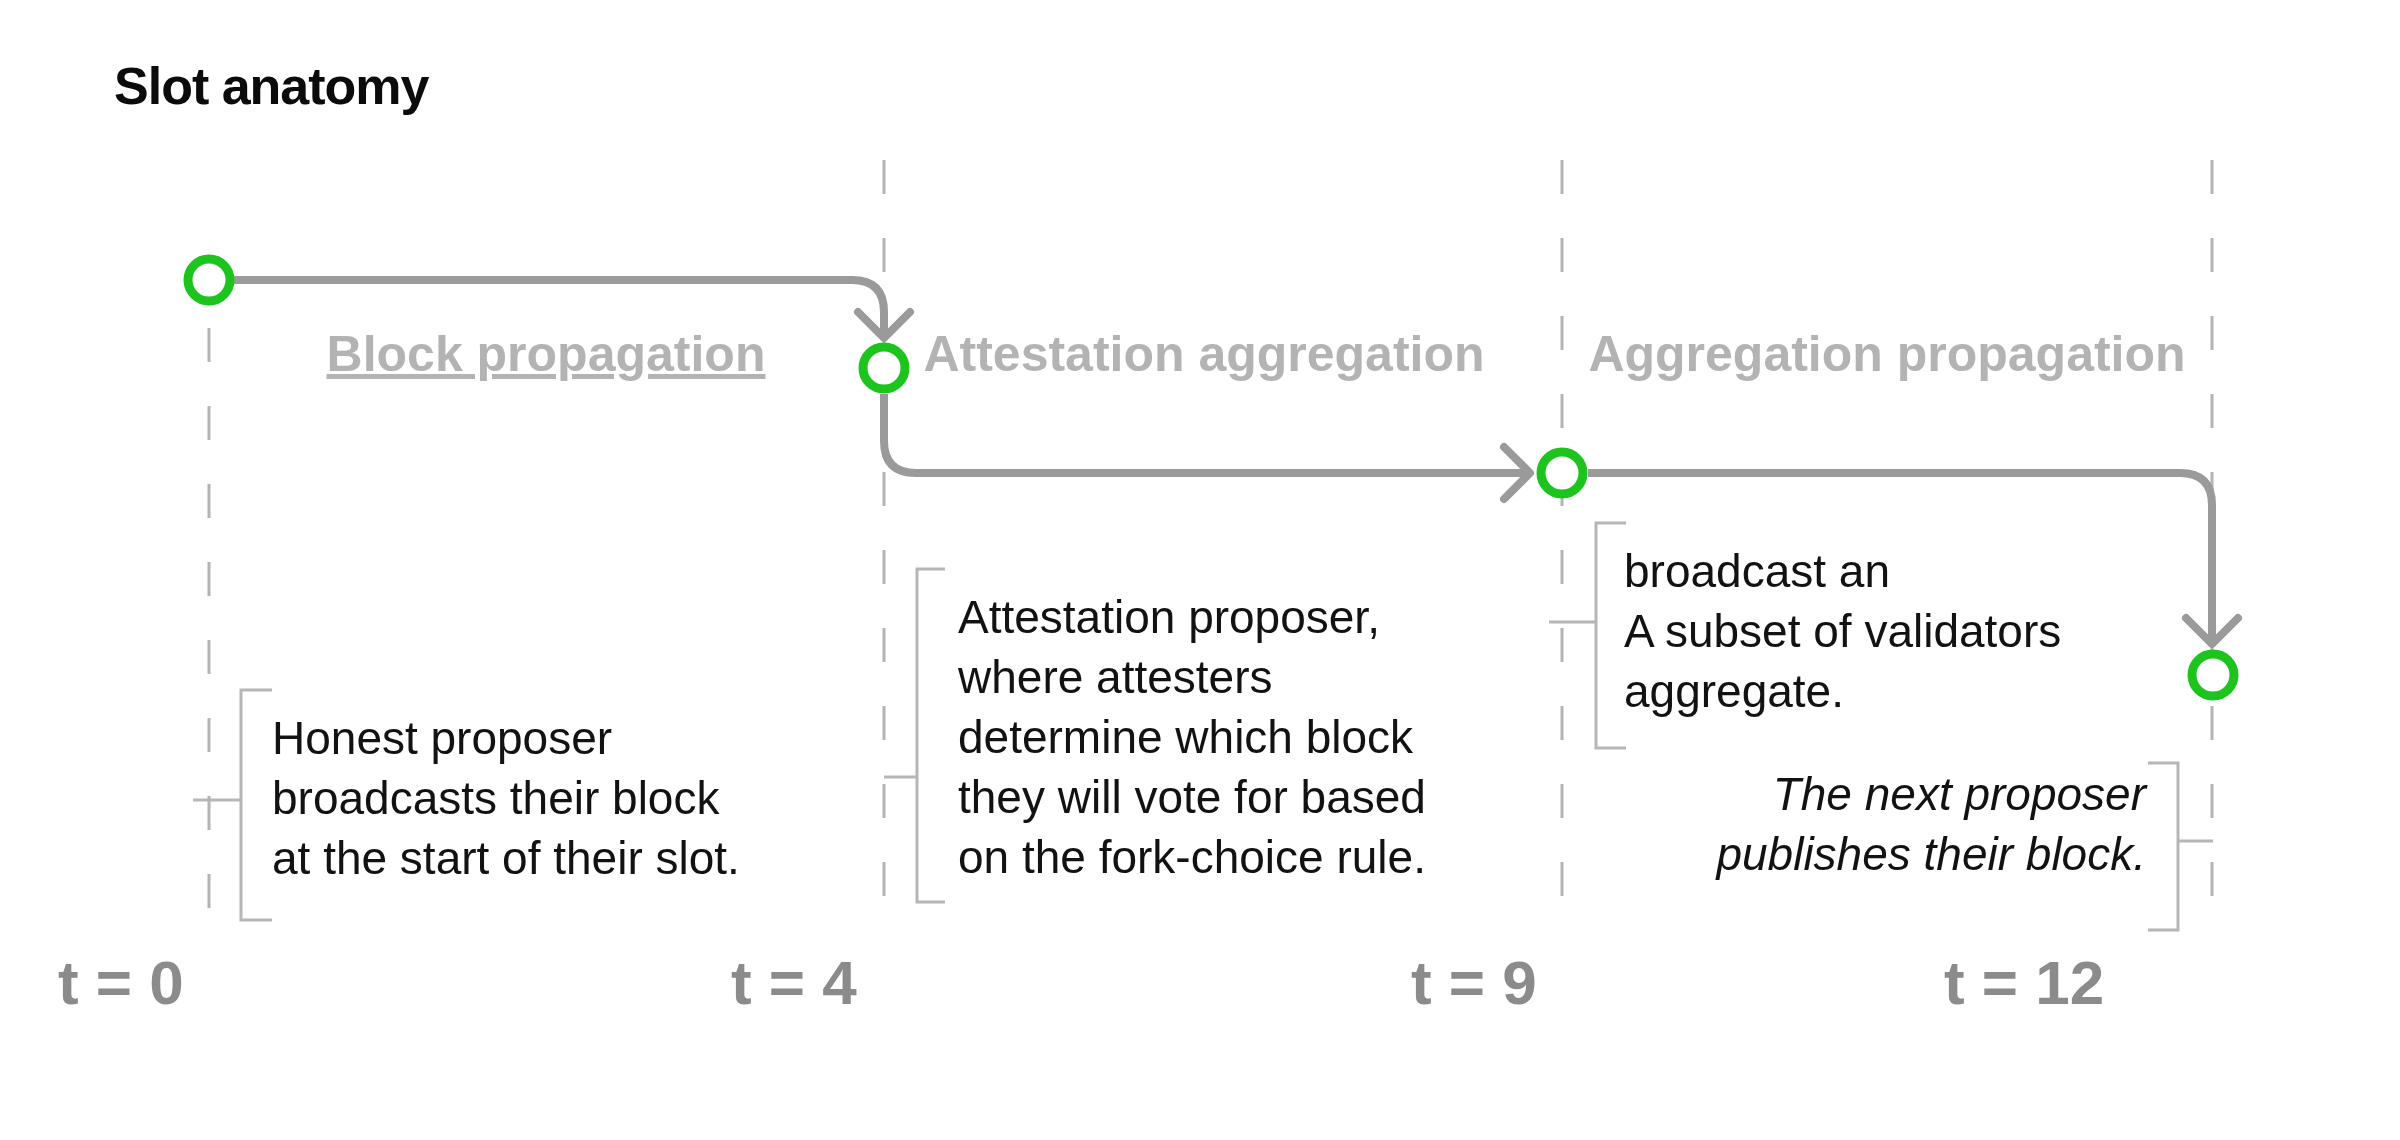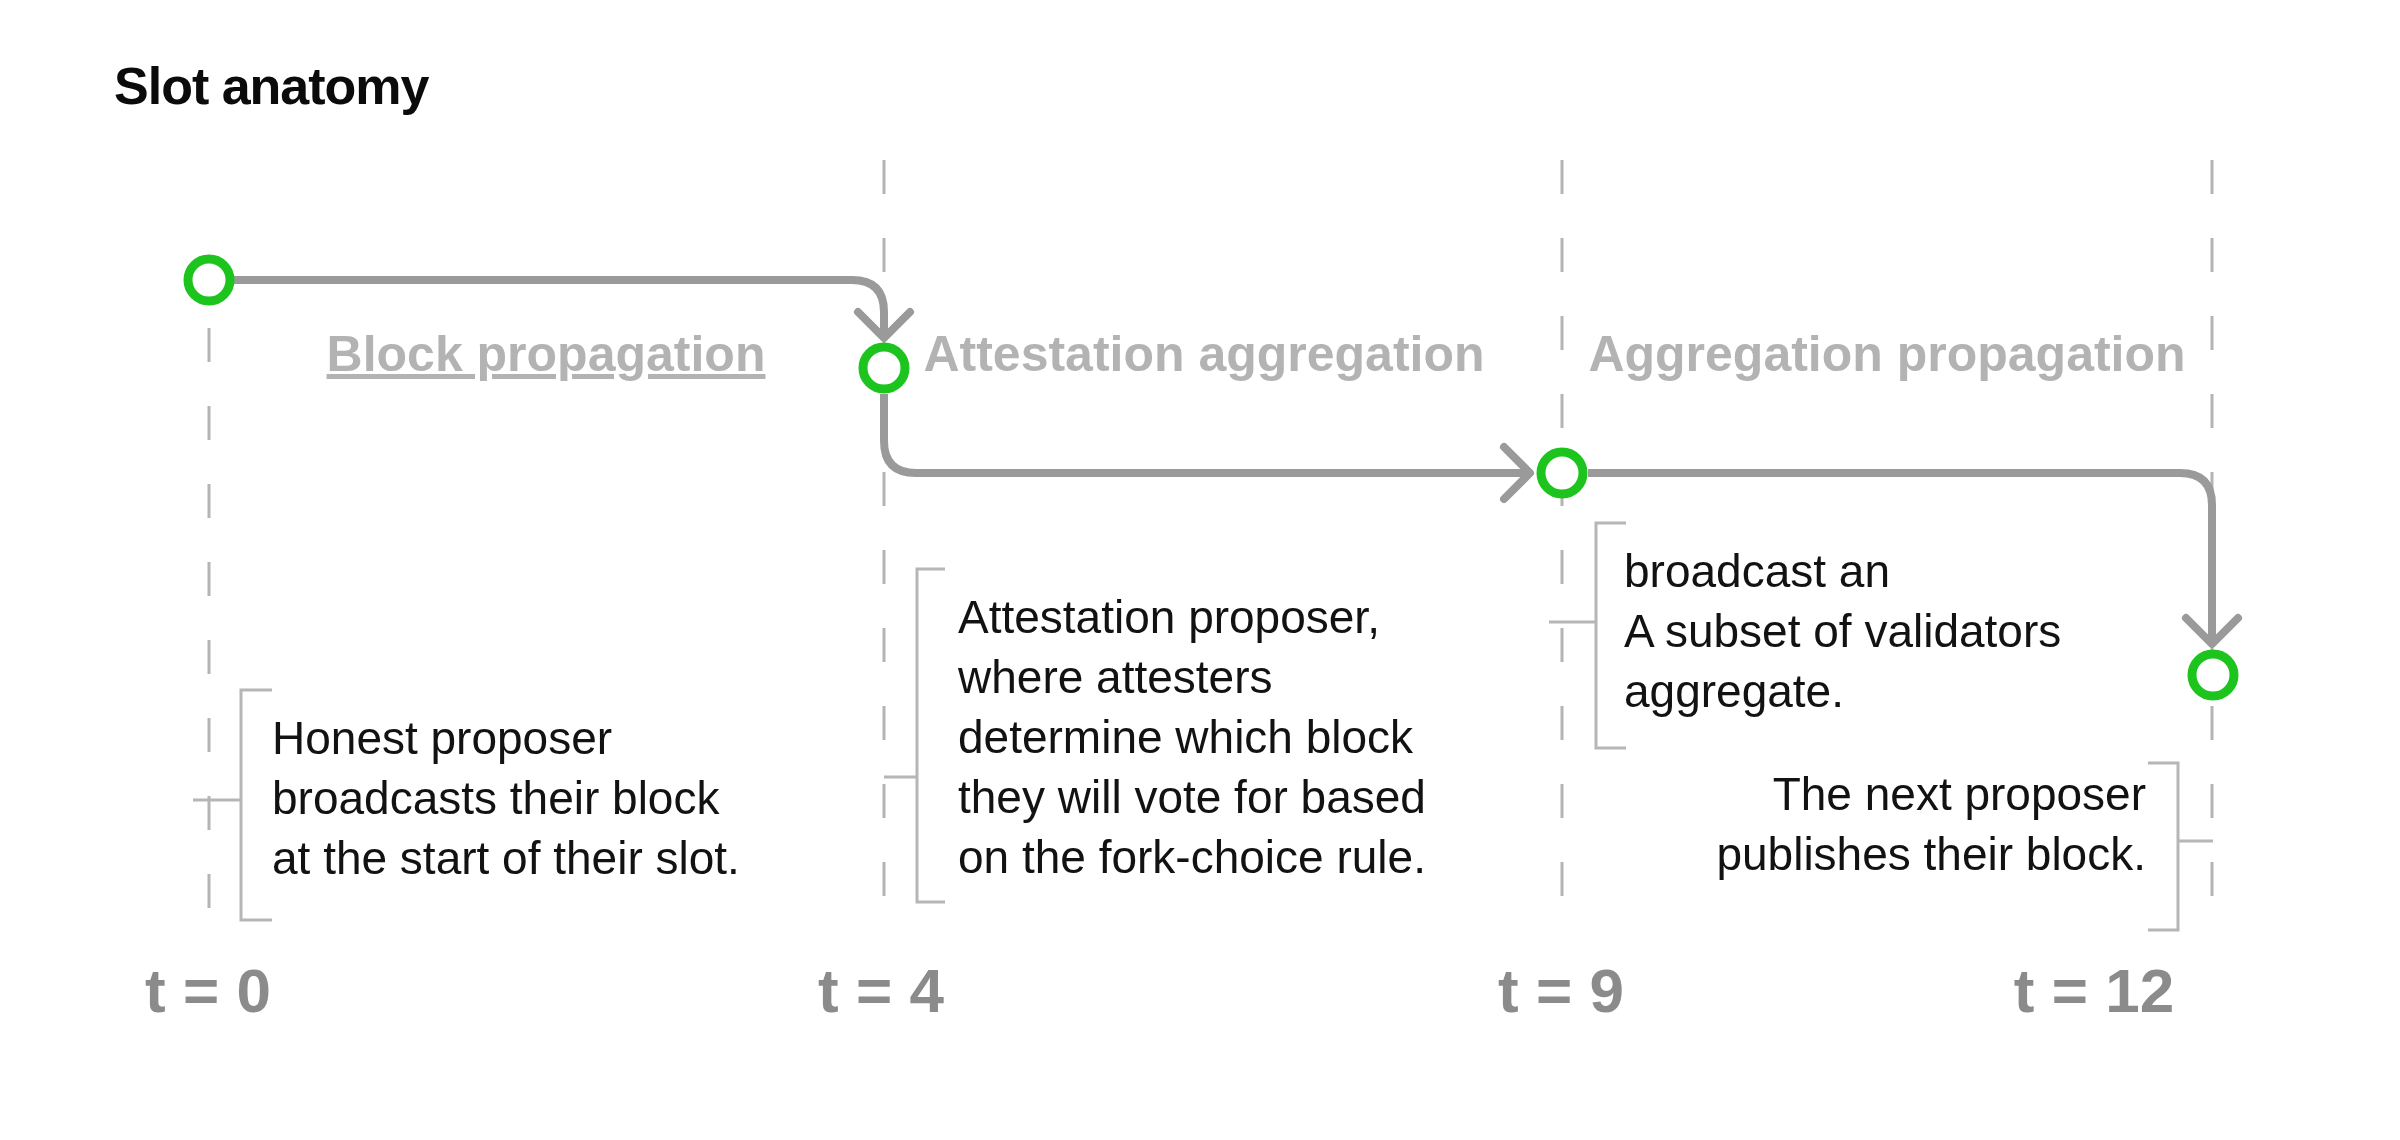"The next proposer" .annotation.right { font-style: none -> italic }
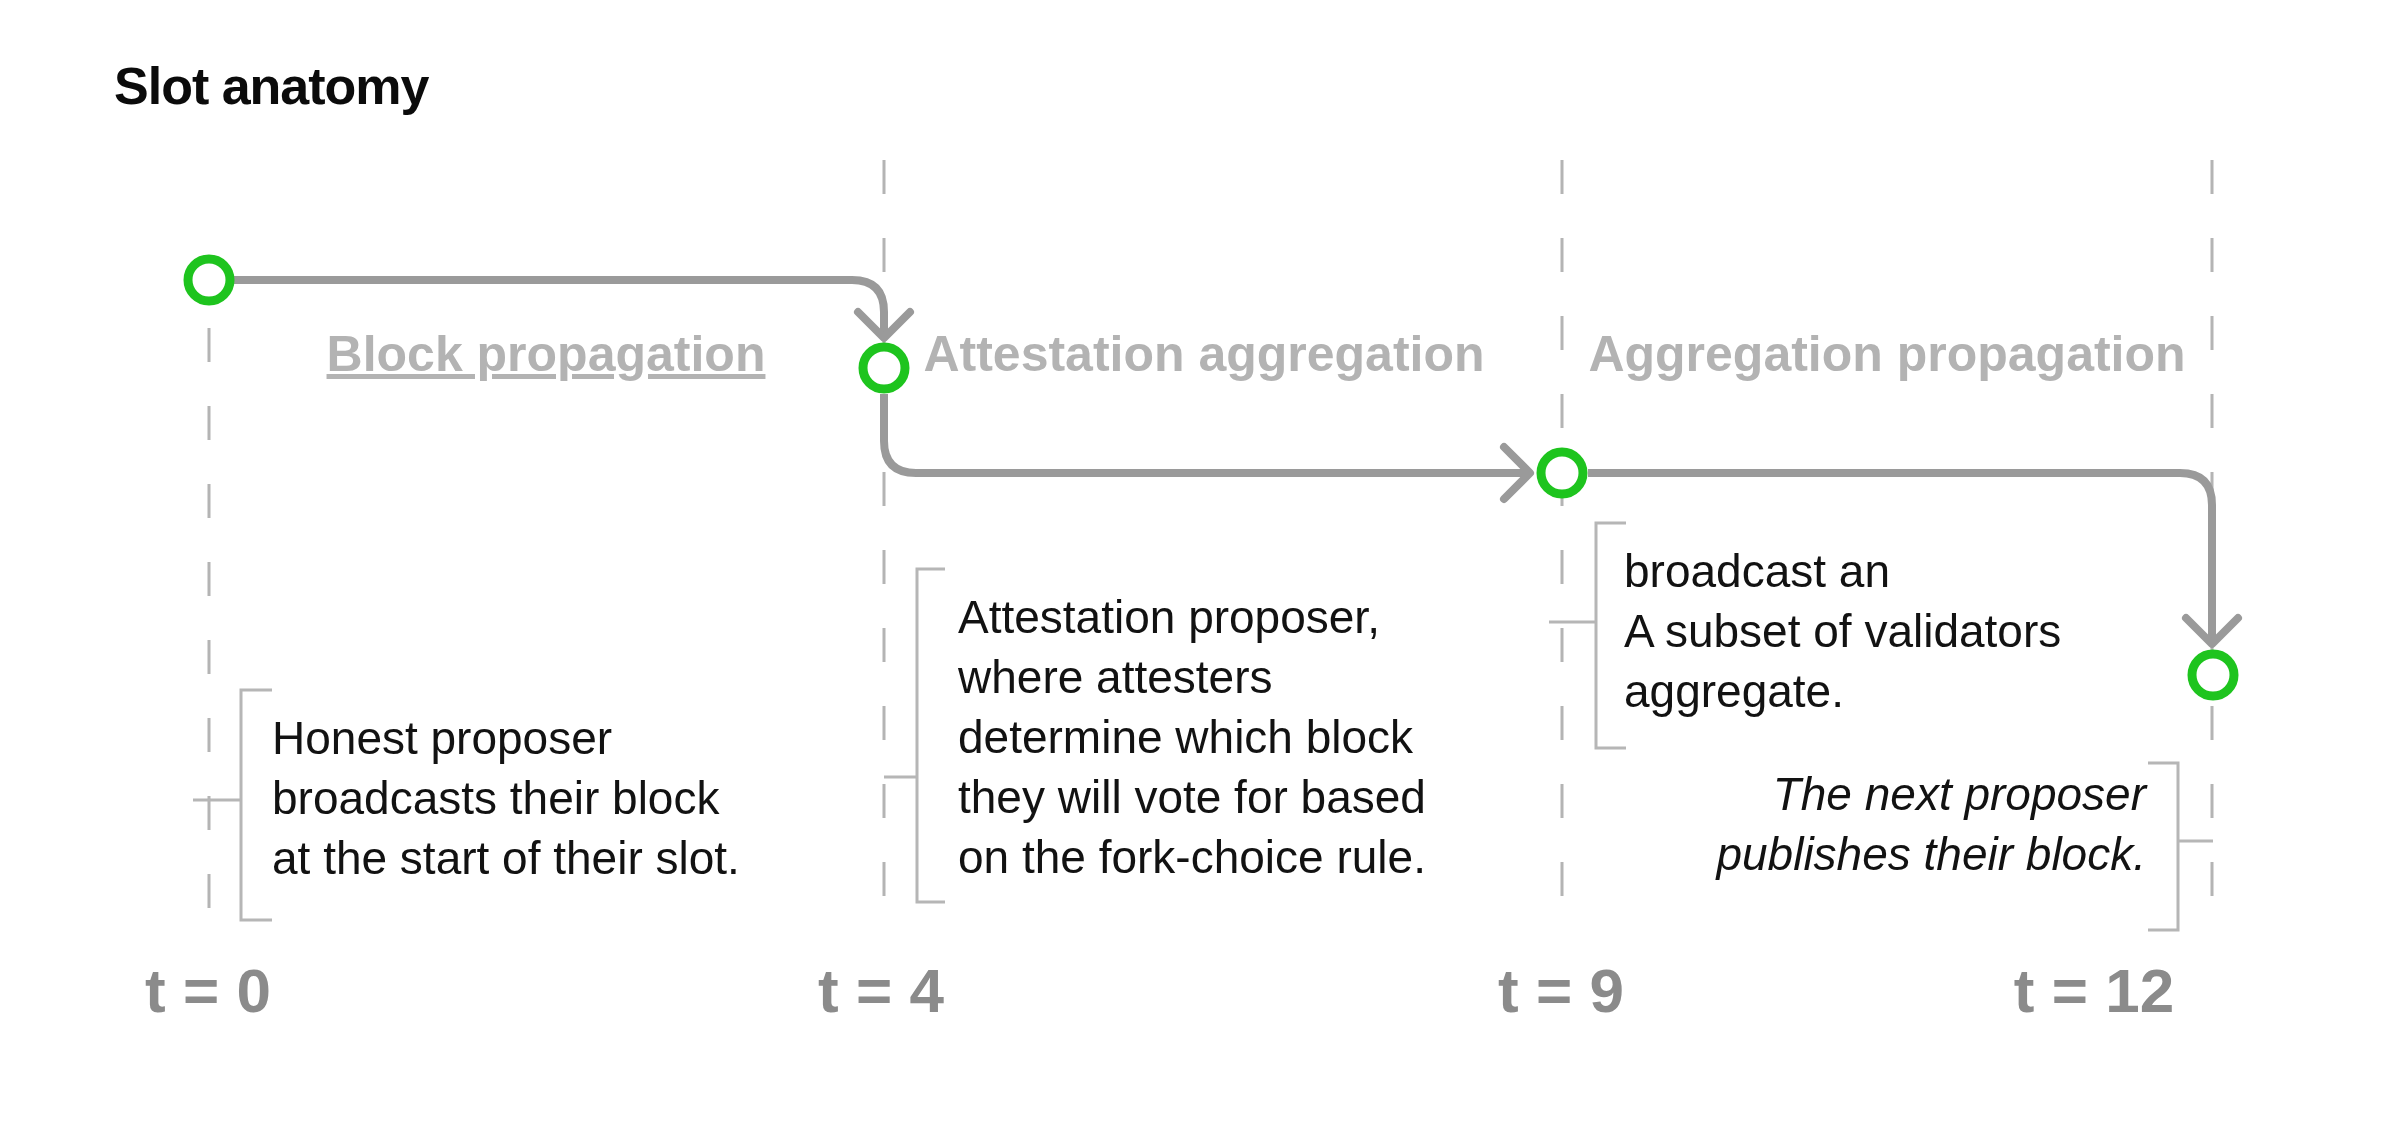"t = 0" .time-label { margin-top: 8px -> none; text-align: center -> none }
